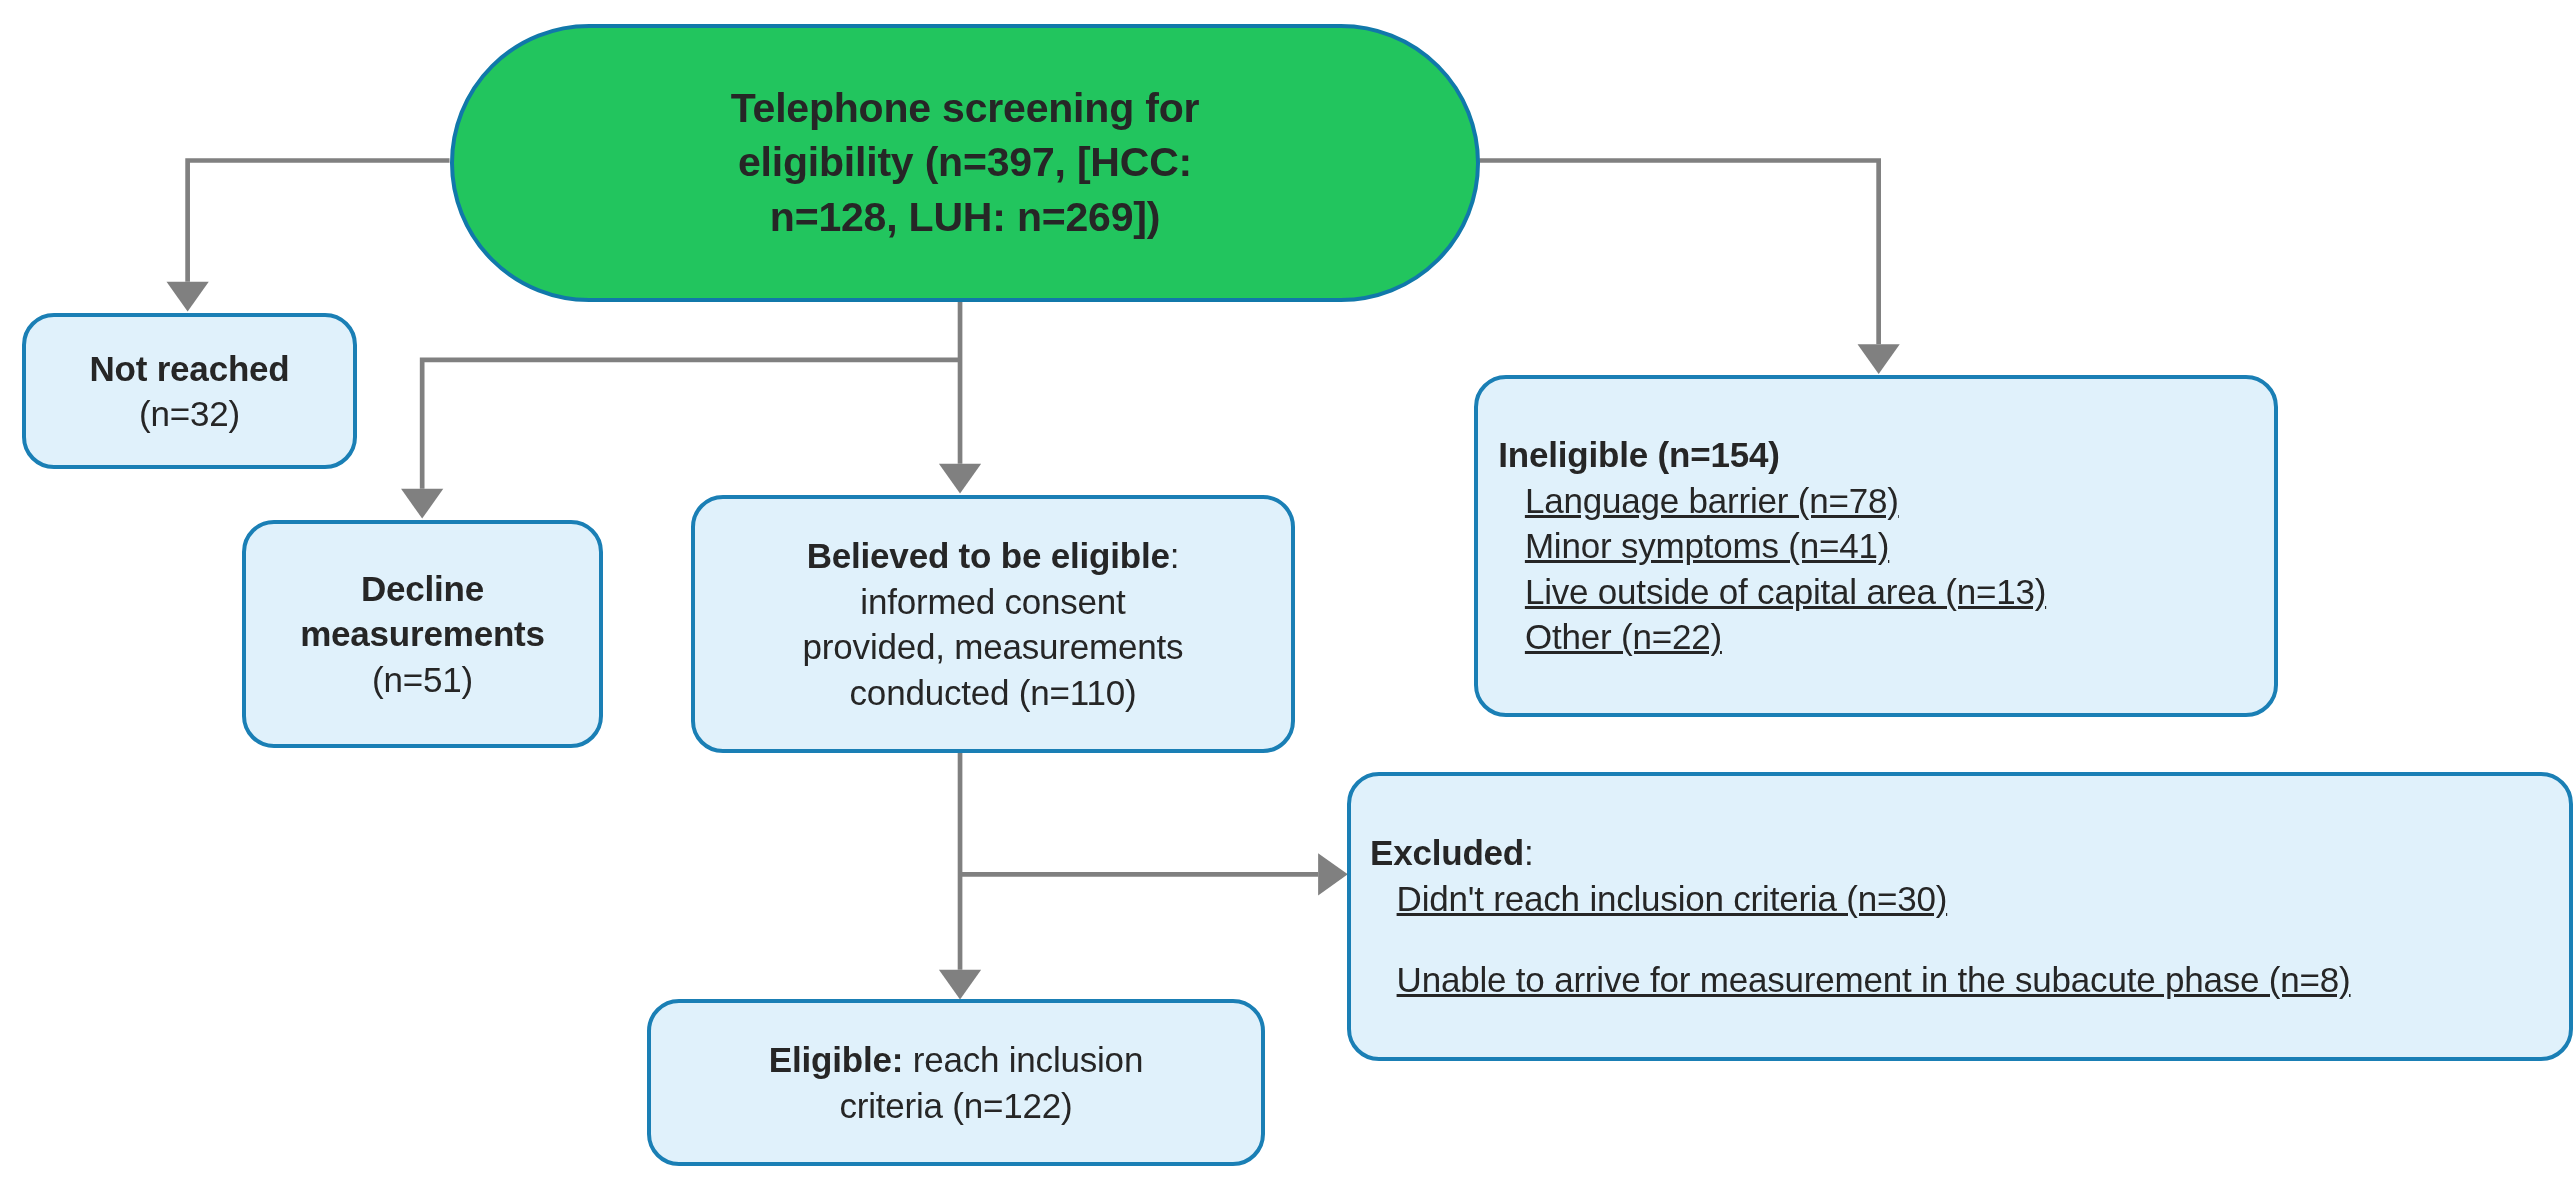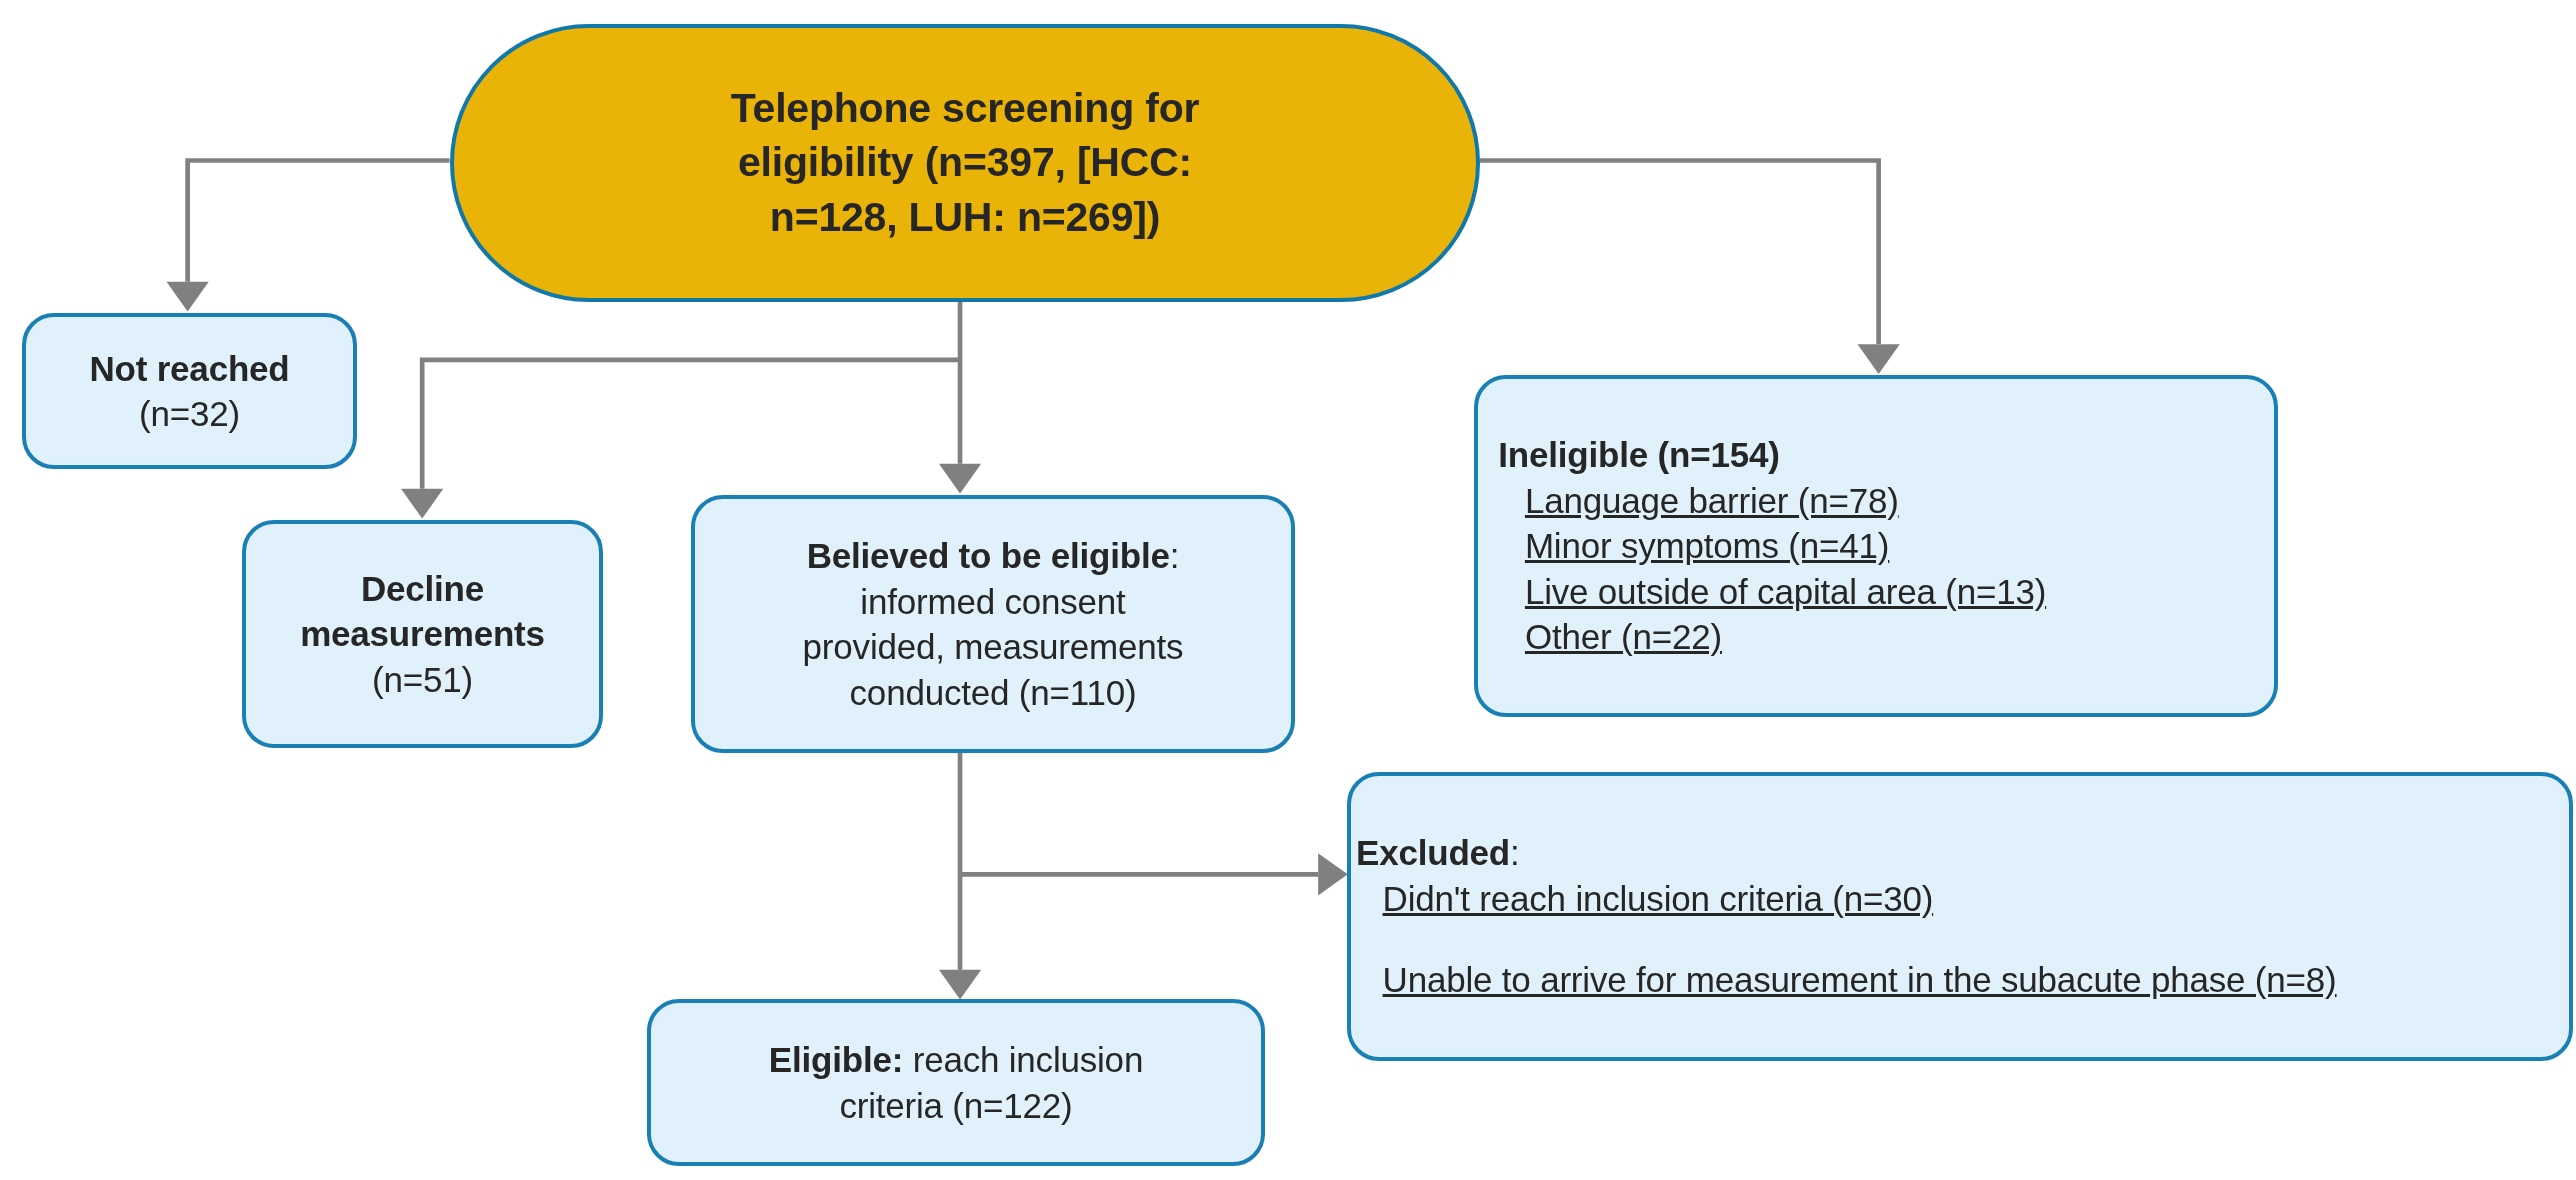"Telephone screening for" #node-screening { background: #eab308 -> #22c55e }
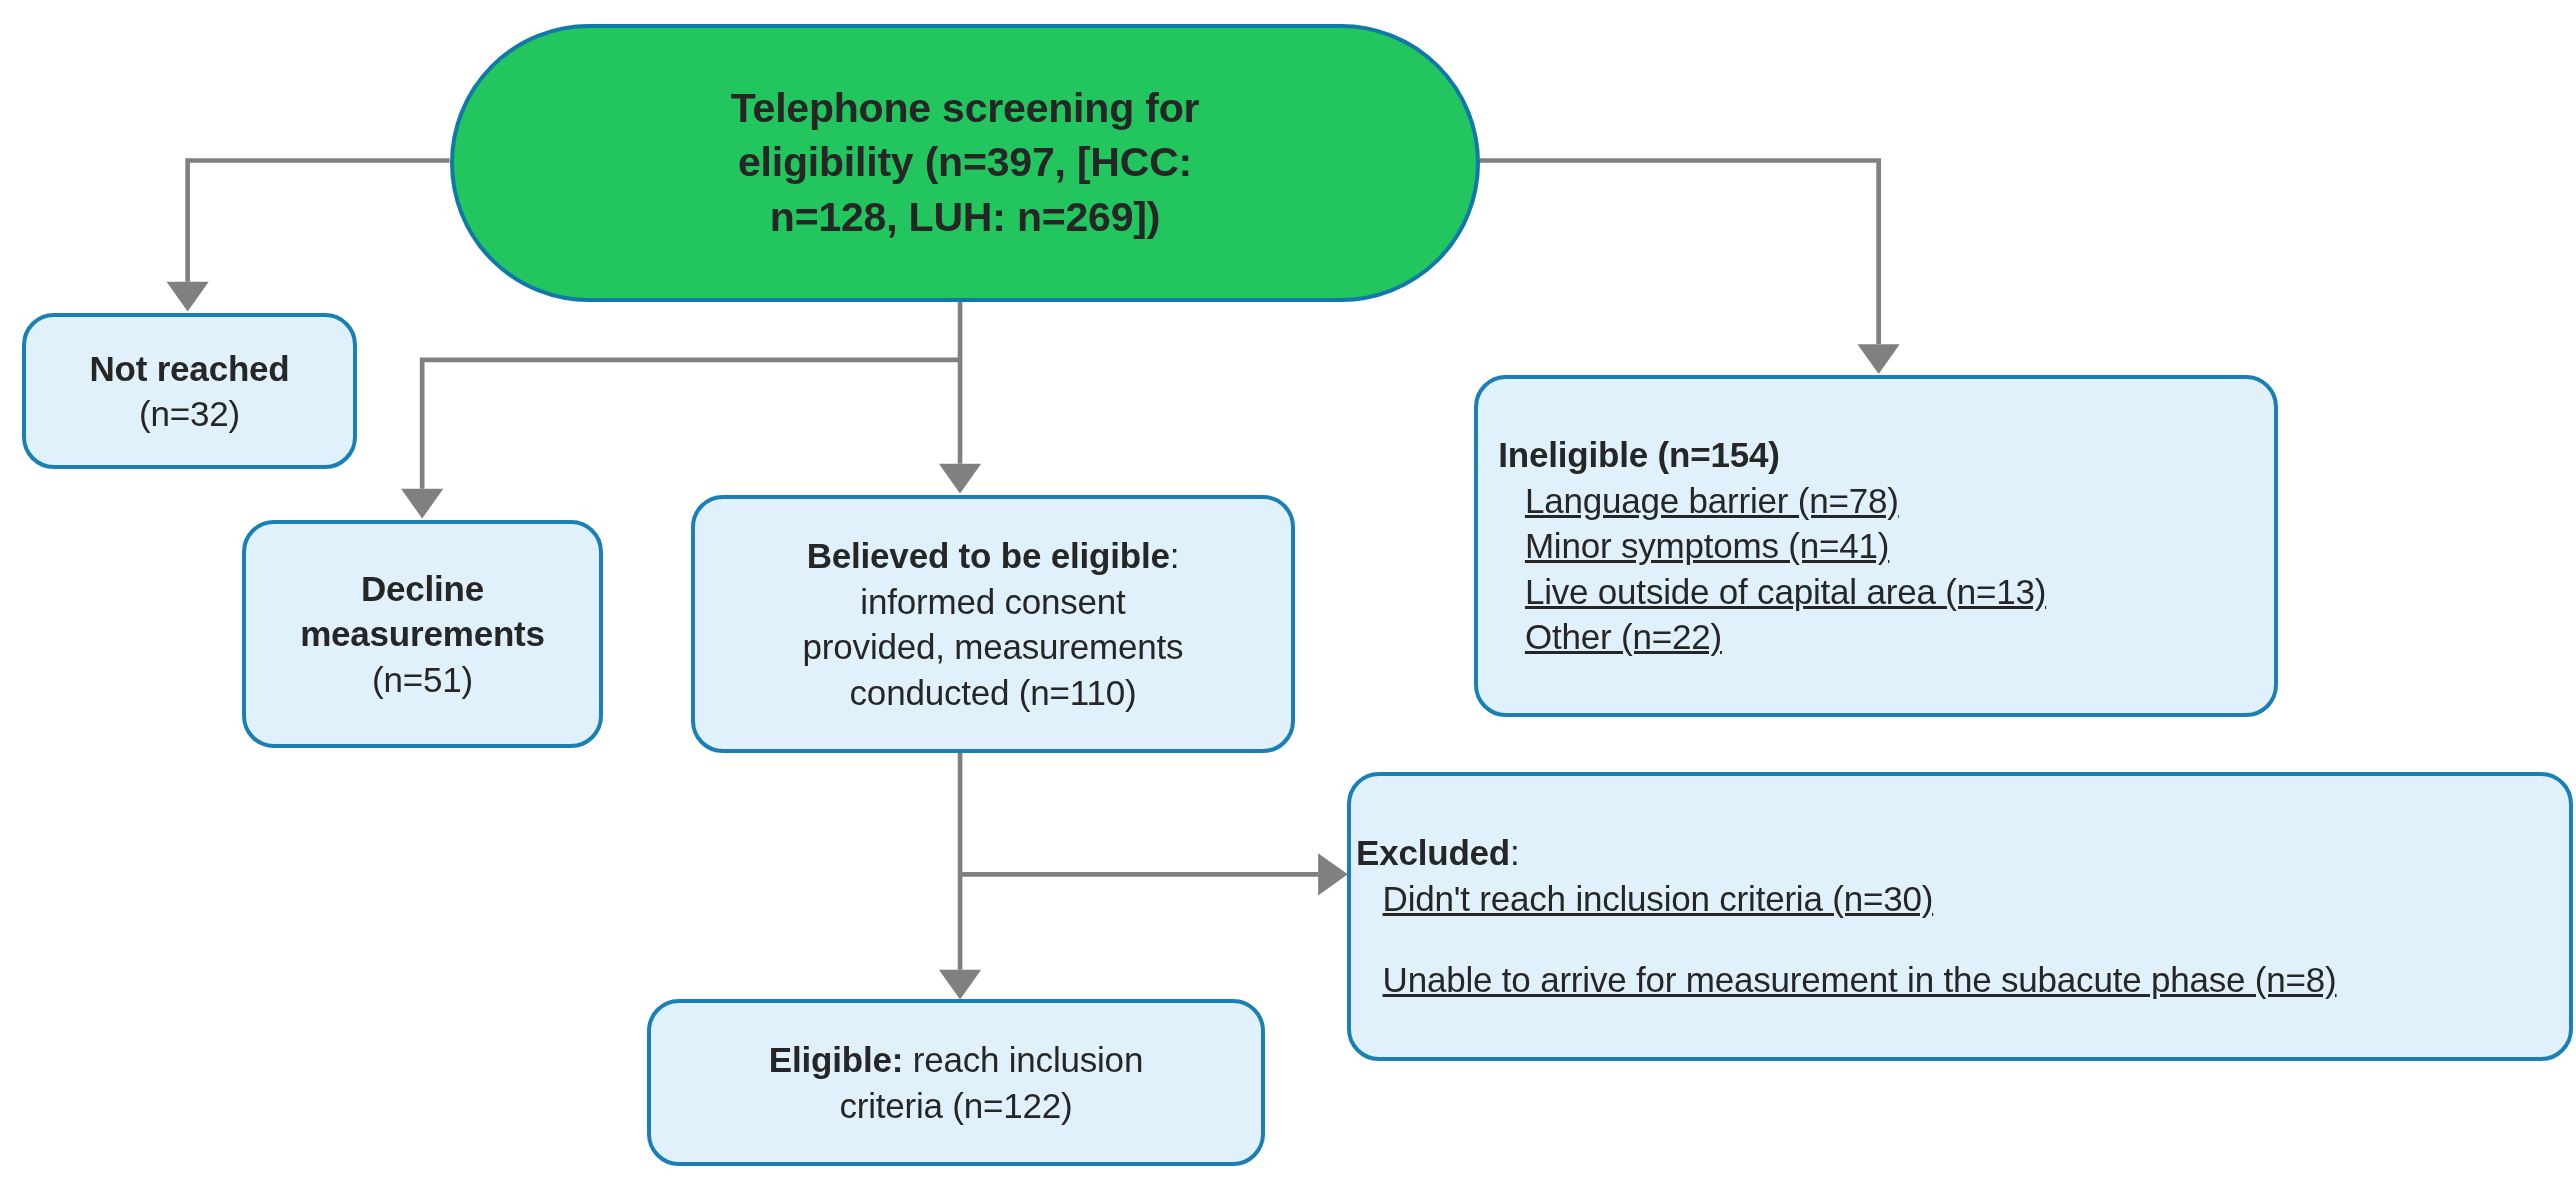"Excluded:" #node-excluded { padding: 11px 5px -> 11px 19px }
